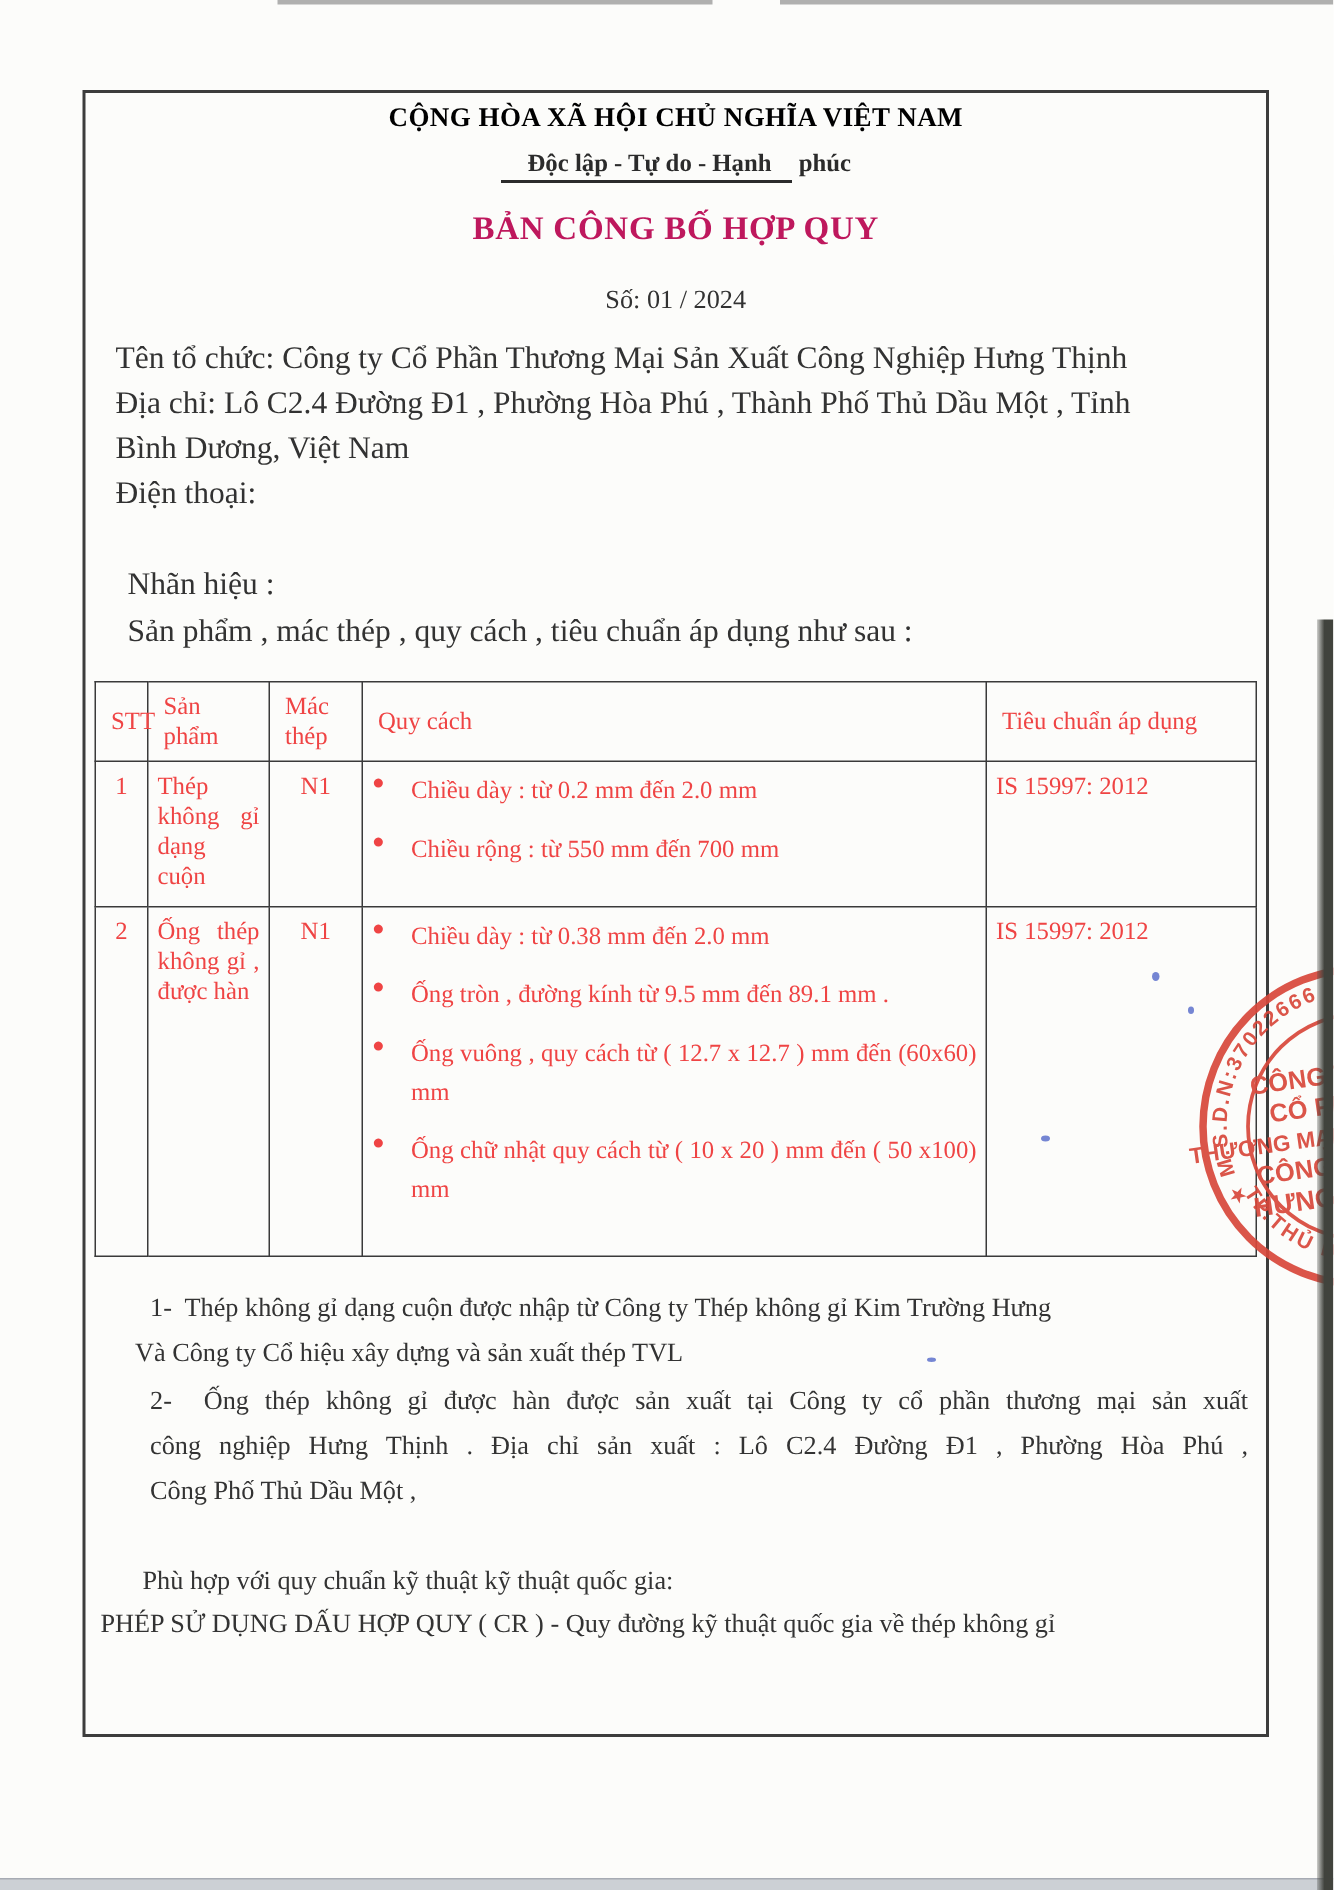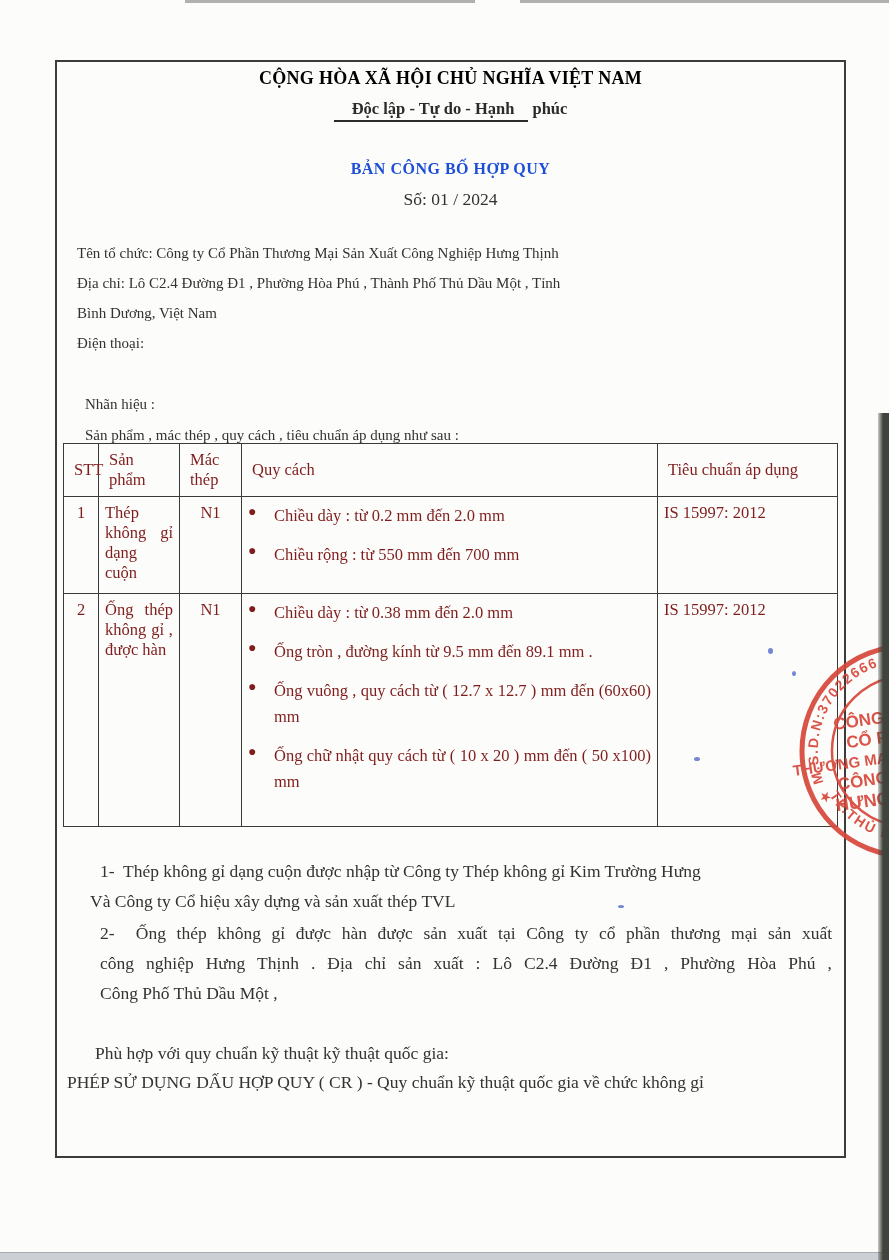"BẢN CÔNG BỐ HỢP QUY" .doc-title { color: #1d4ed8 -> #be185d; font-size: 16px -> 22px; top: 160px -> 139px }
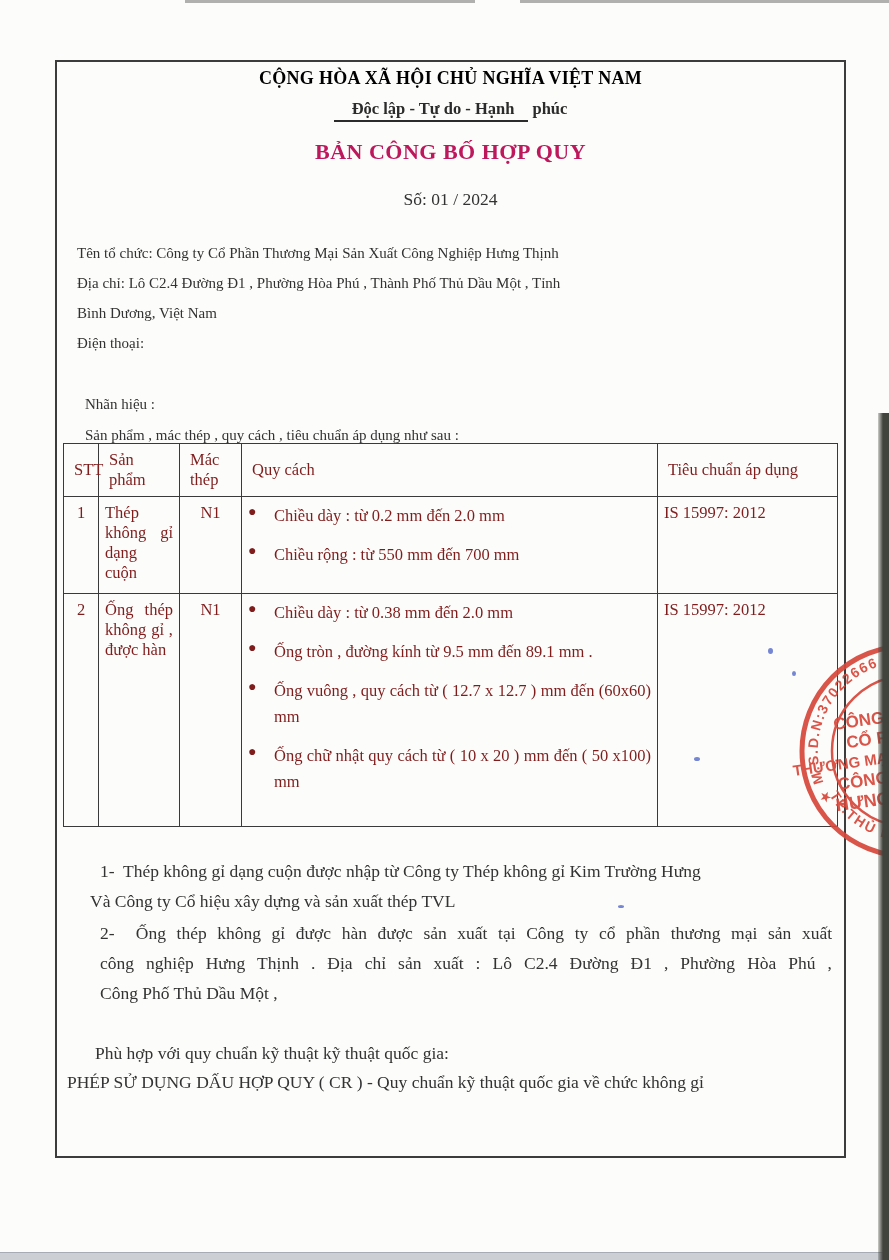"Tên tổ chức: Công ty" .bodyline { font-size: 15px -> 21px; margin-top: 15px -> none }
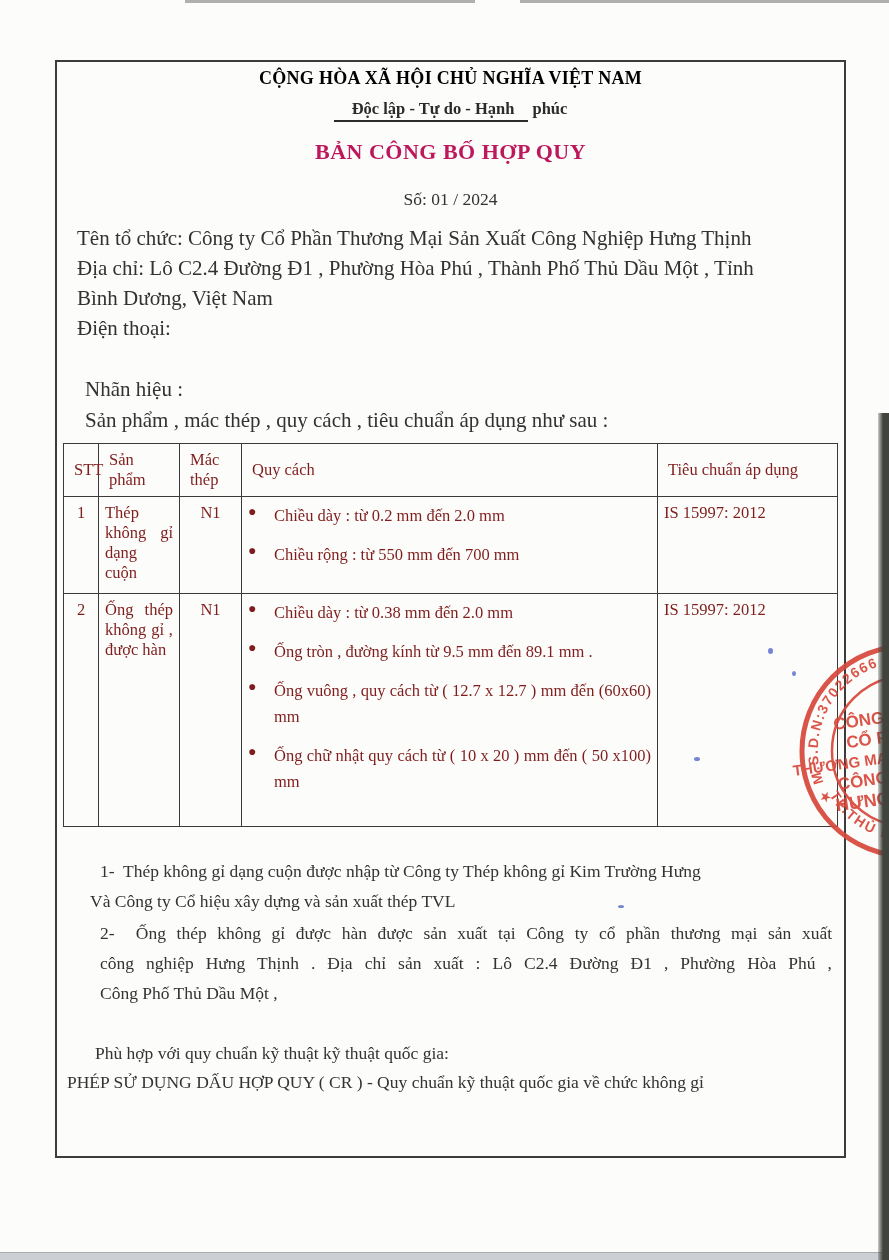"STT" table.spec { color: #7f1d1d -> #ef4444; top: 443px -> 454px }
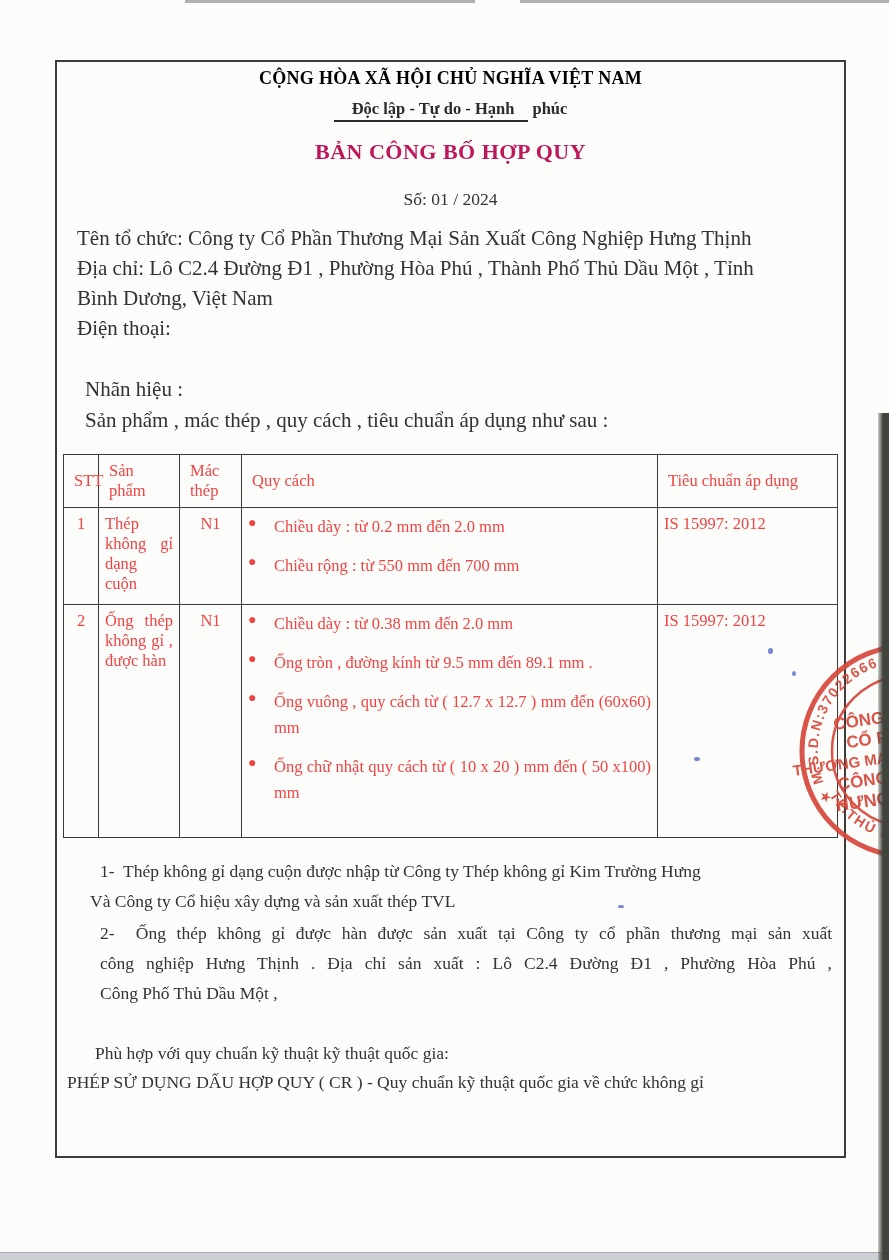"PHÉP SỬ DỤNG DẤU HỢP" div.qcvn2 { text: chuẩn kỹ thuật quốc gia về chức -> đường kỹ thuật quốc gia về thép }
